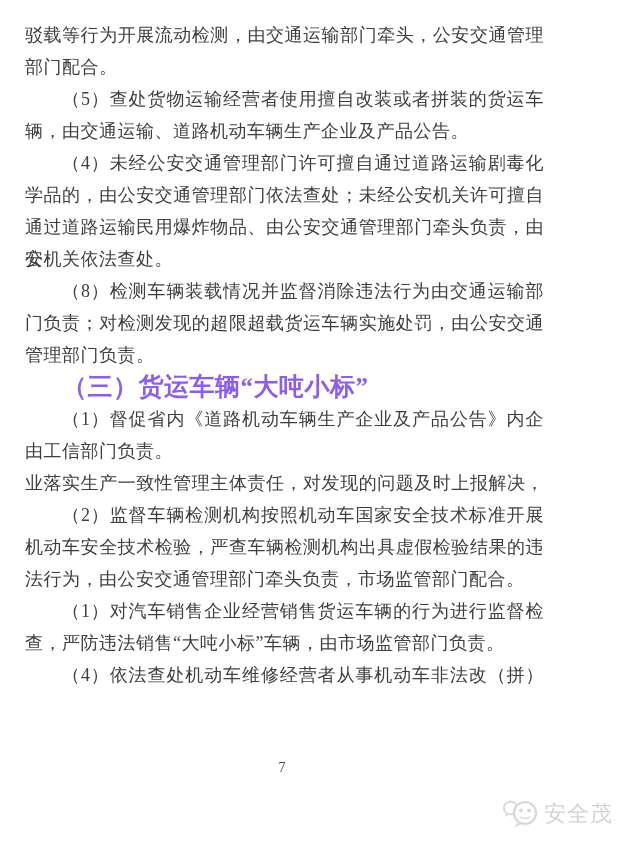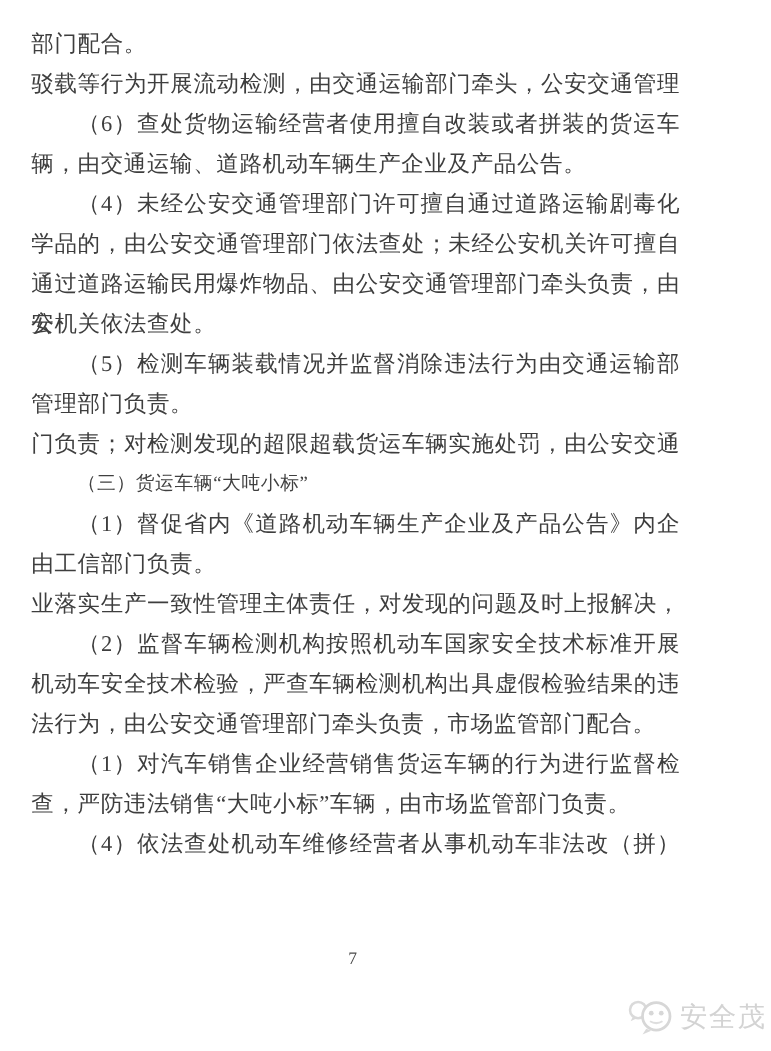"部门配合。" div.line { order: before "驳载等行为开展流动检测，由交通运输部门牵头，公安交通管理" -> after "驳载等行为开展流动检测，由交通运输部门牵头，公安交通管理" }
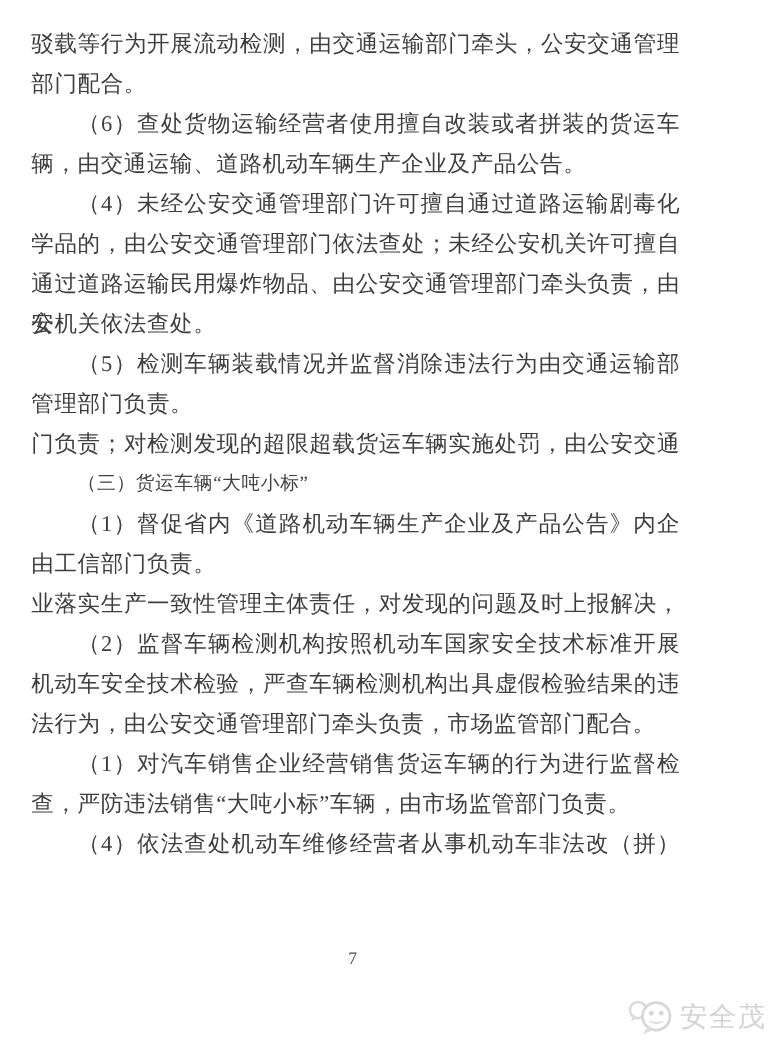"（6）查处货物运输经营者使用擅自改装或者拼装的货运车" div.line { text: 6 -> 5 }
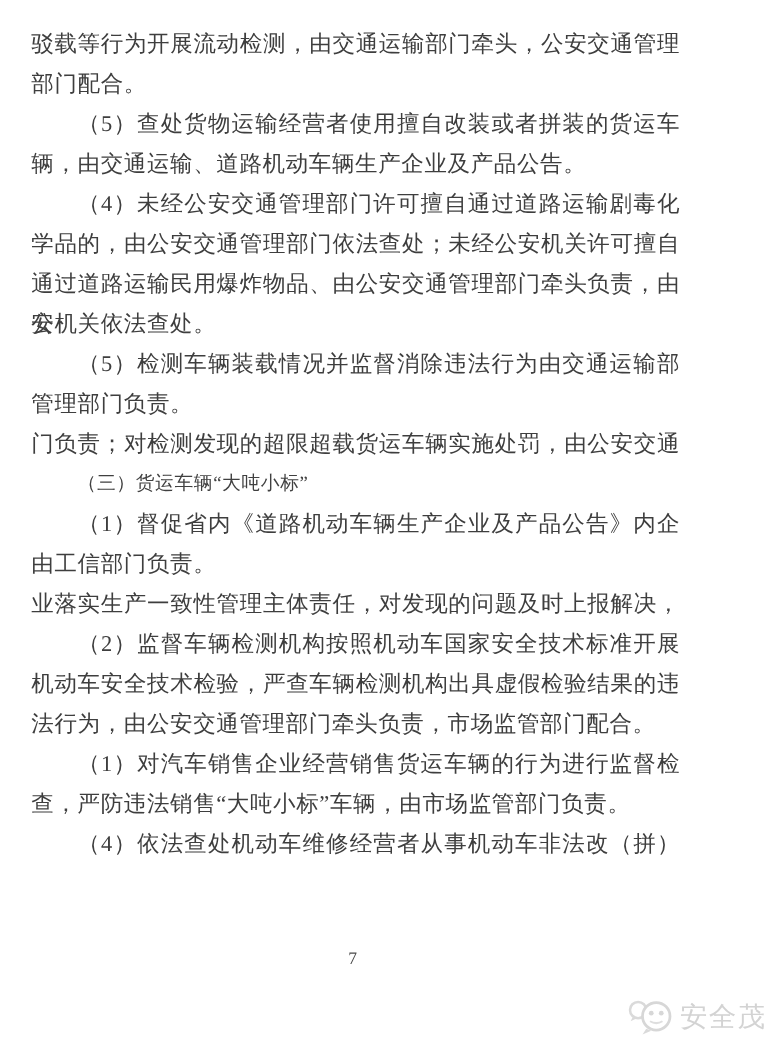"（5）检测车辆装载情况并监督消除违法行为由交通运输部" div.line { text: 5 -> 8 }
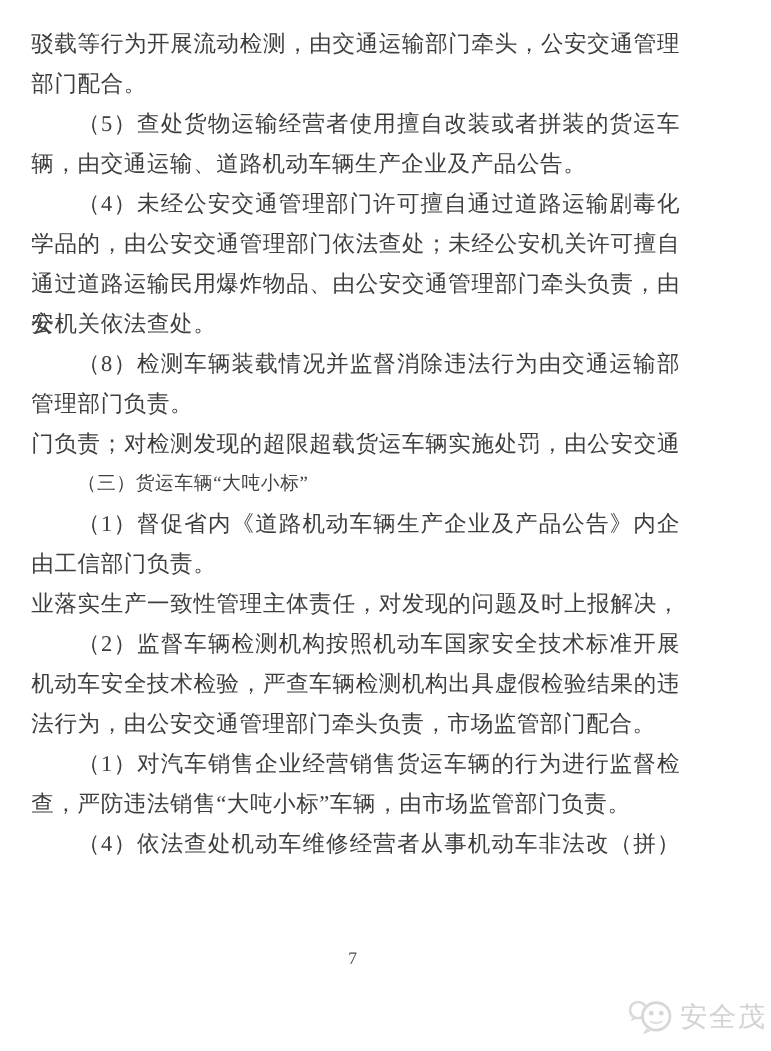"管理部门负责。" div.line { order: before "门负责；对检测发现的超限超载货运车辆实施处罚，由公安交通" -> after "门负责；对检测发现的超限超载货运车辆实施处罚，由公安交通" }
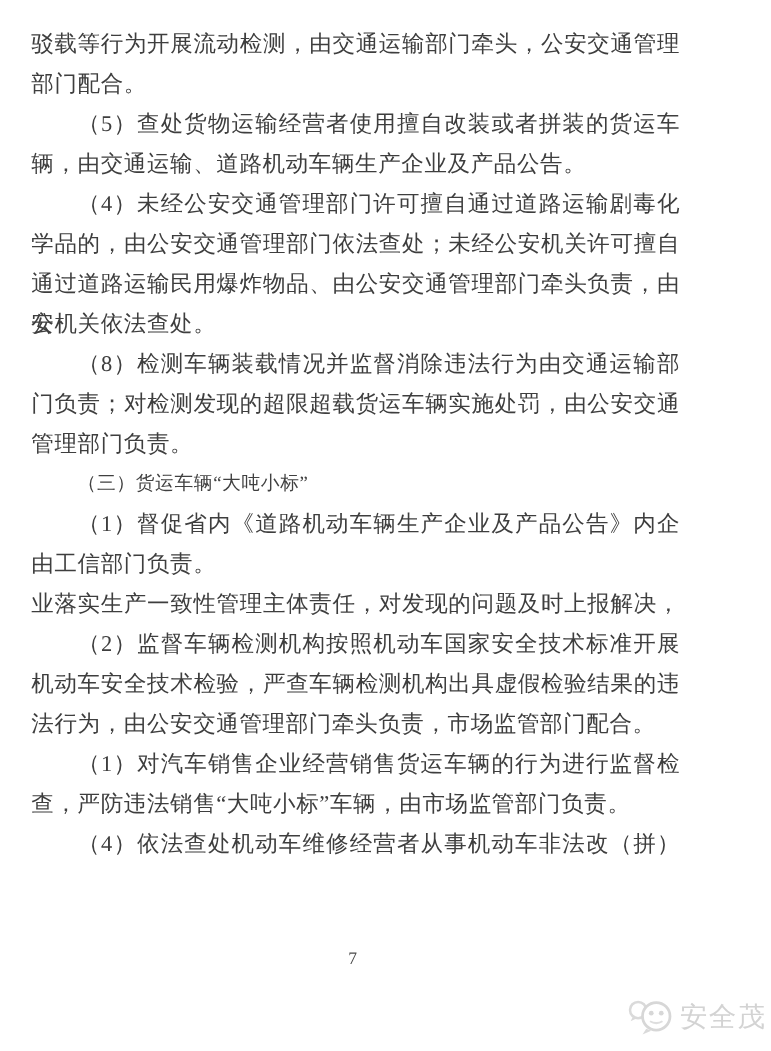"（三）货运车辆“大吨小标”" .line.bold { color: #404040 -> #8b5cf6; font-size: 15px -> 25px; font-weight: normal -> bold }
